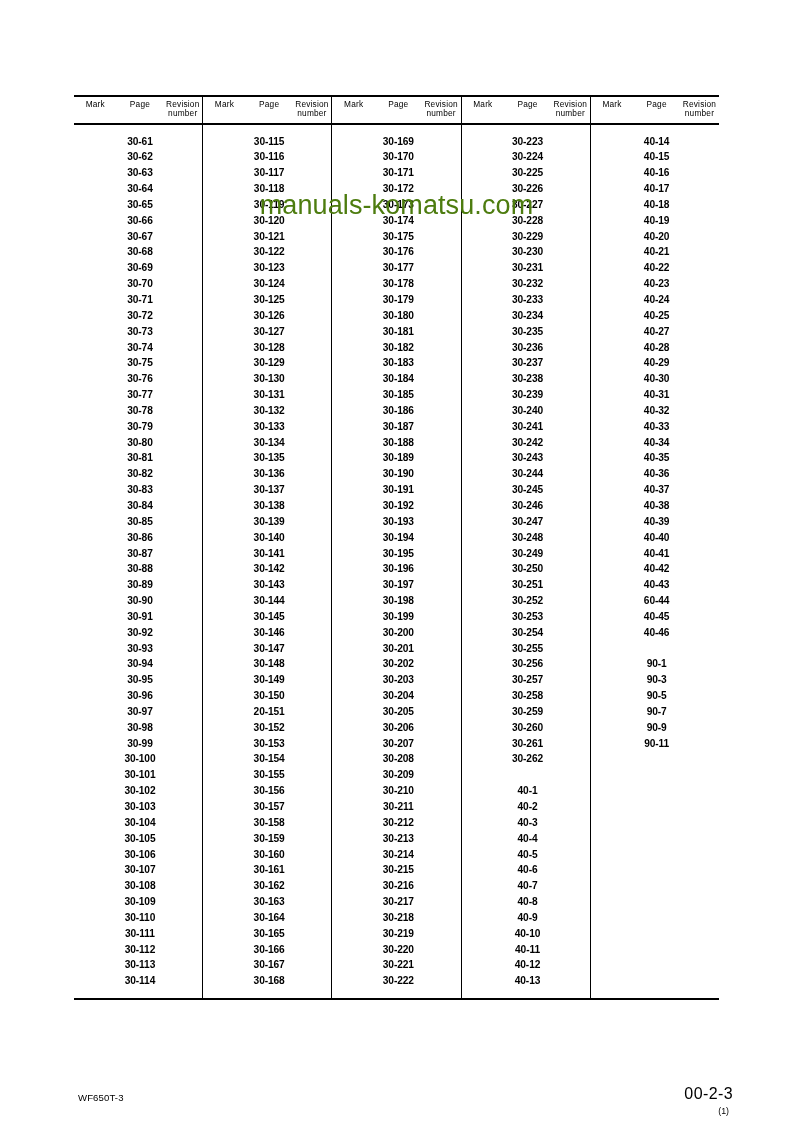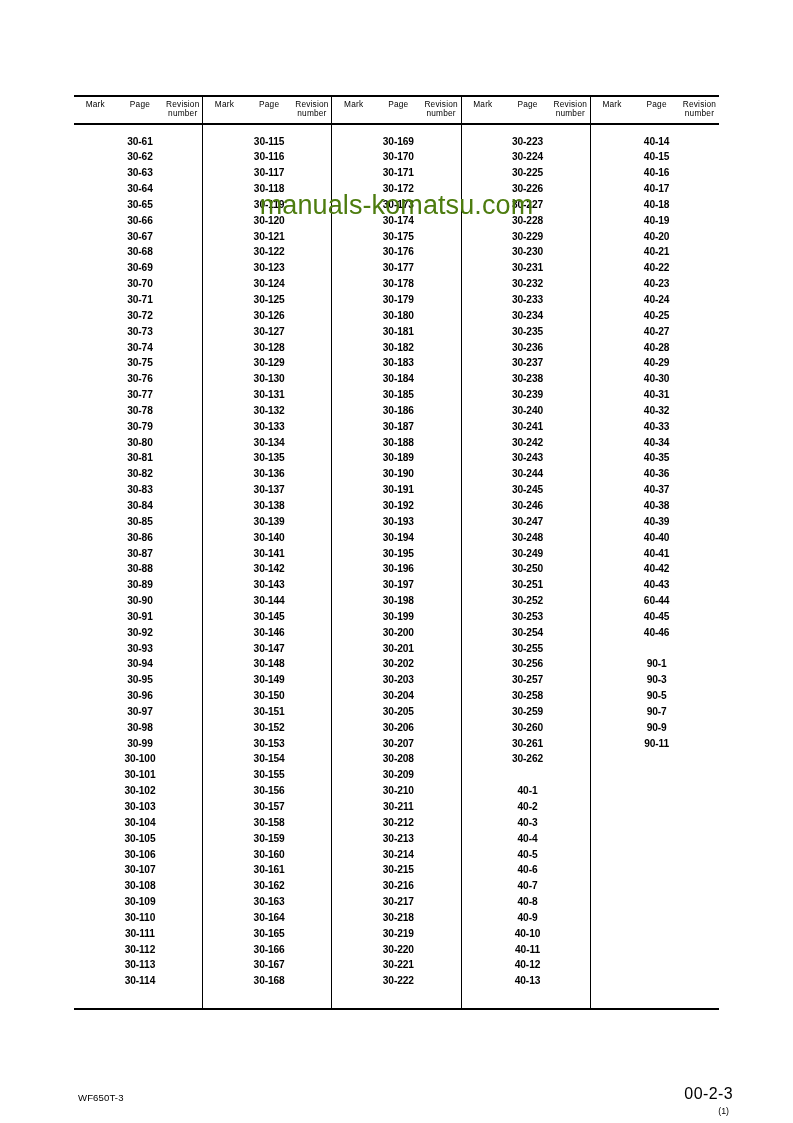"30-151" td.page-cell { text: 30-151 -> 20-151 }
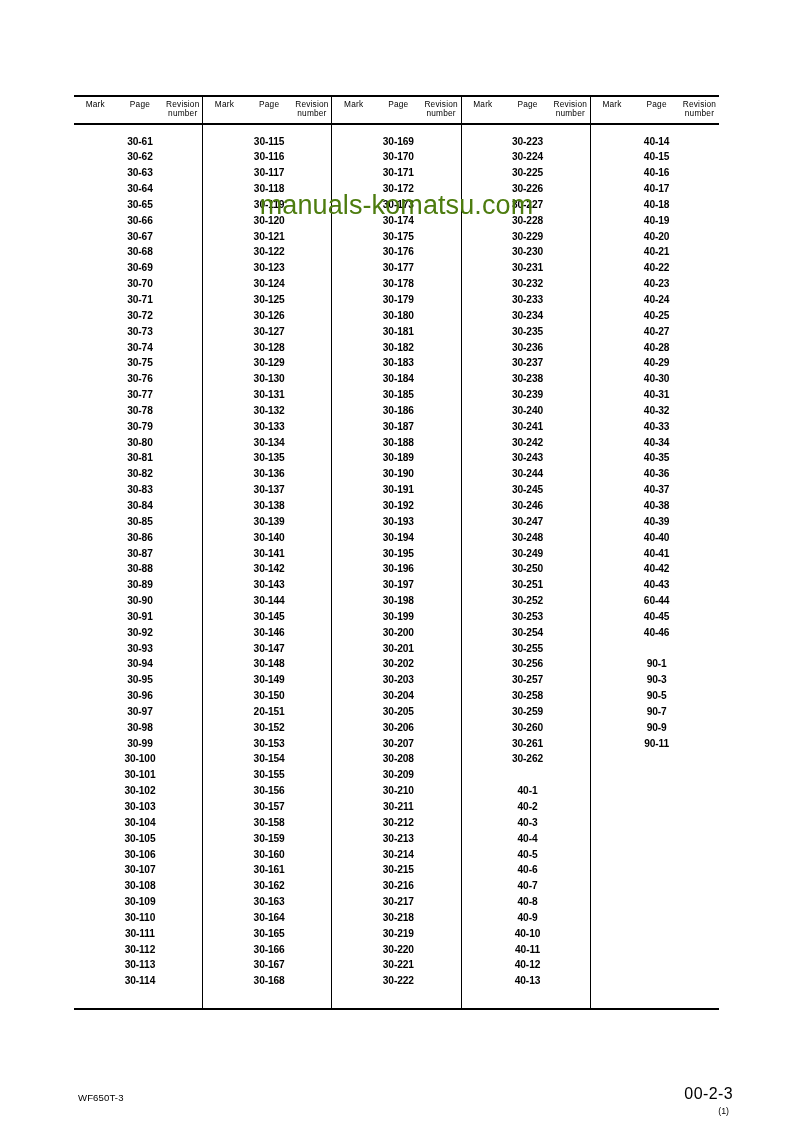"30-114" tbody tr.last-row td { padding-bottom: 19px -> 9px }
